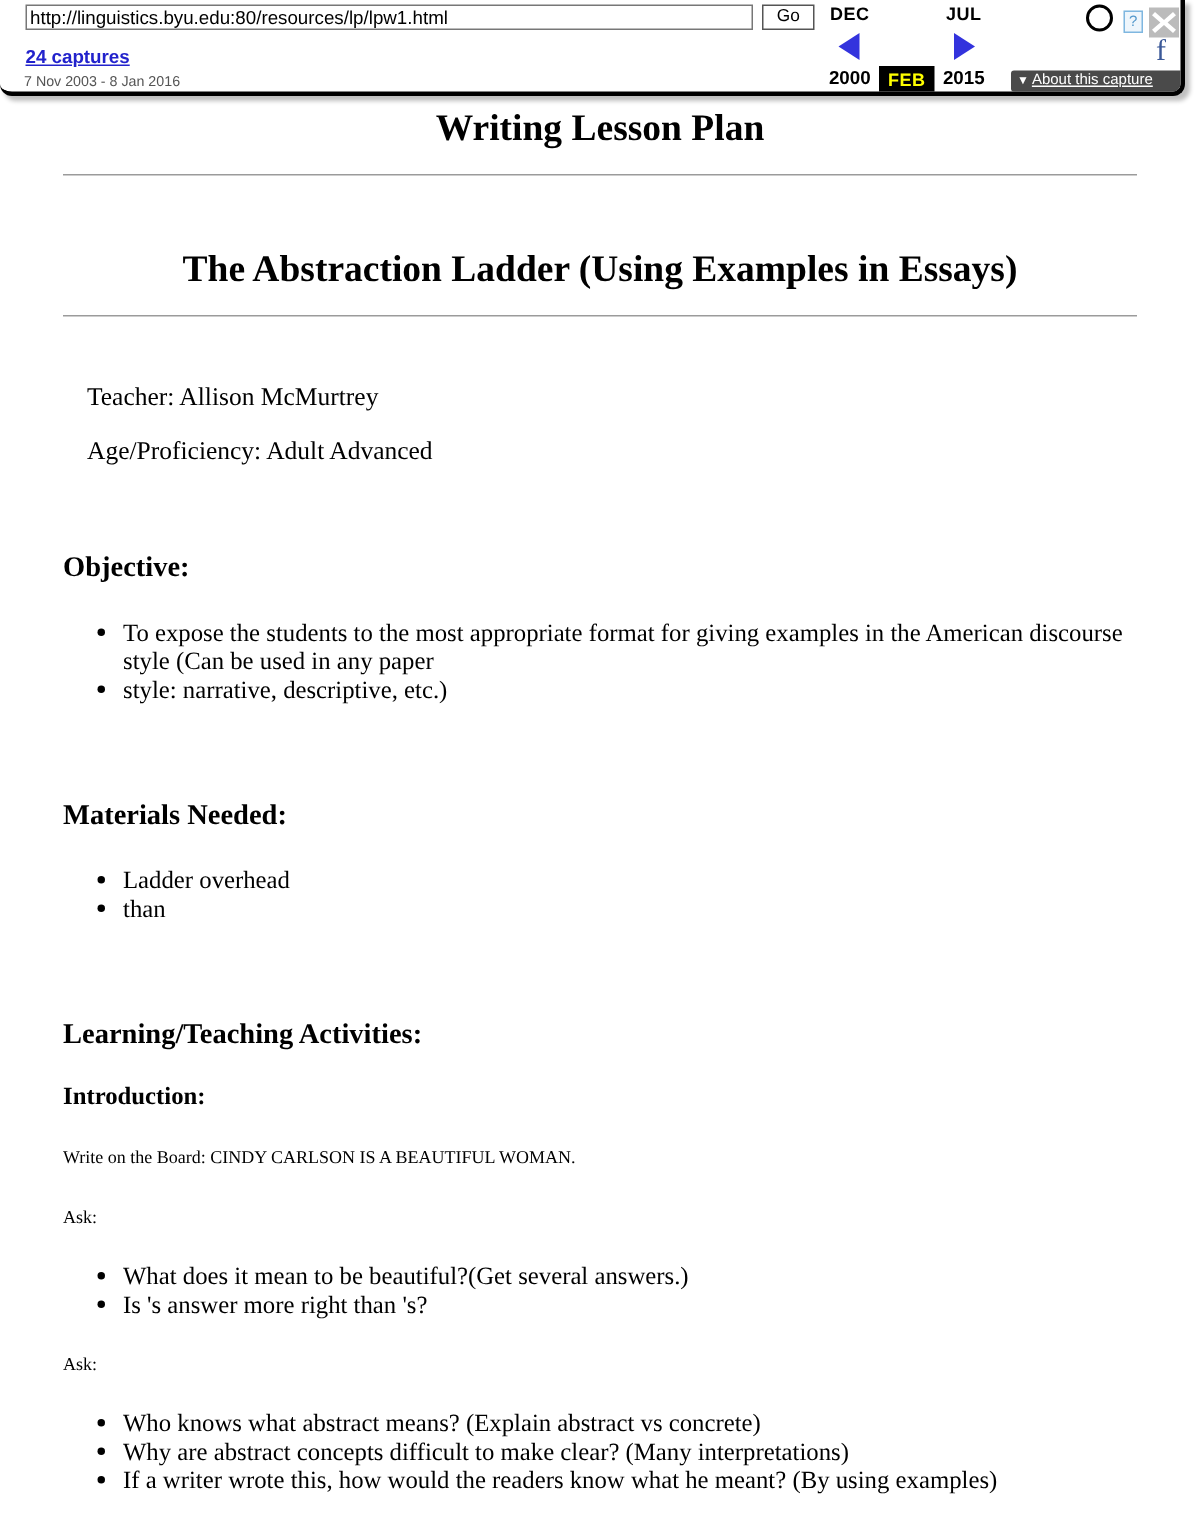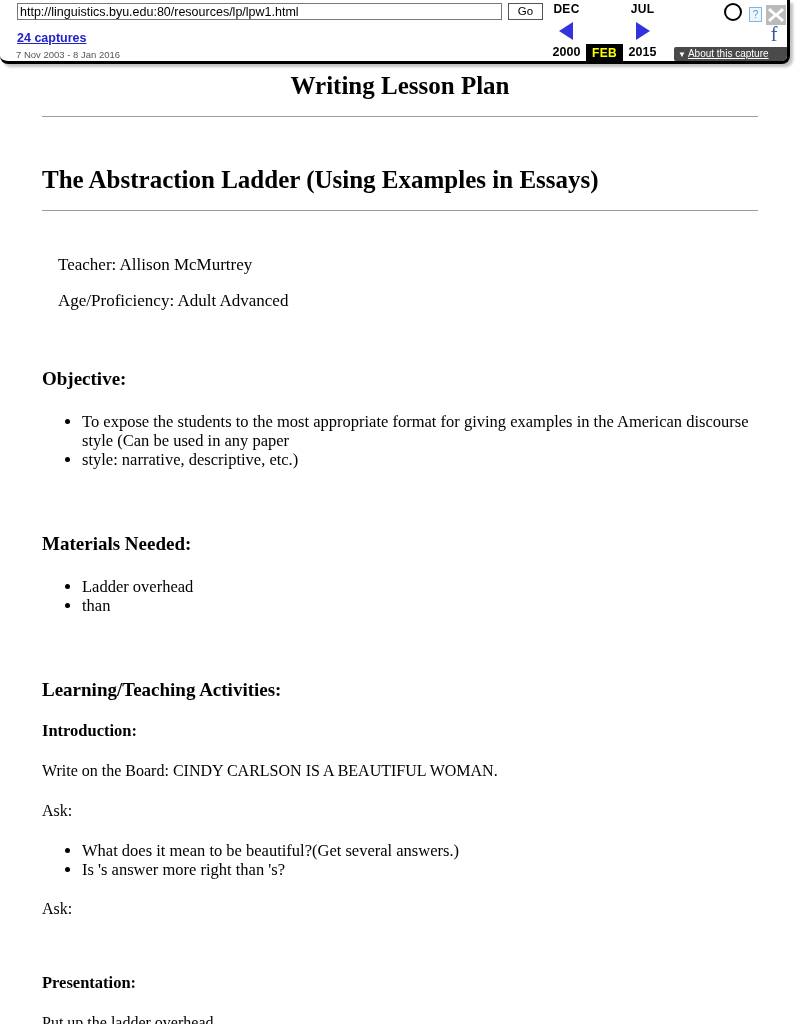"The Abstraction Ladder (Using Examples" h2.doc-subtitle { text-align: none -> center }
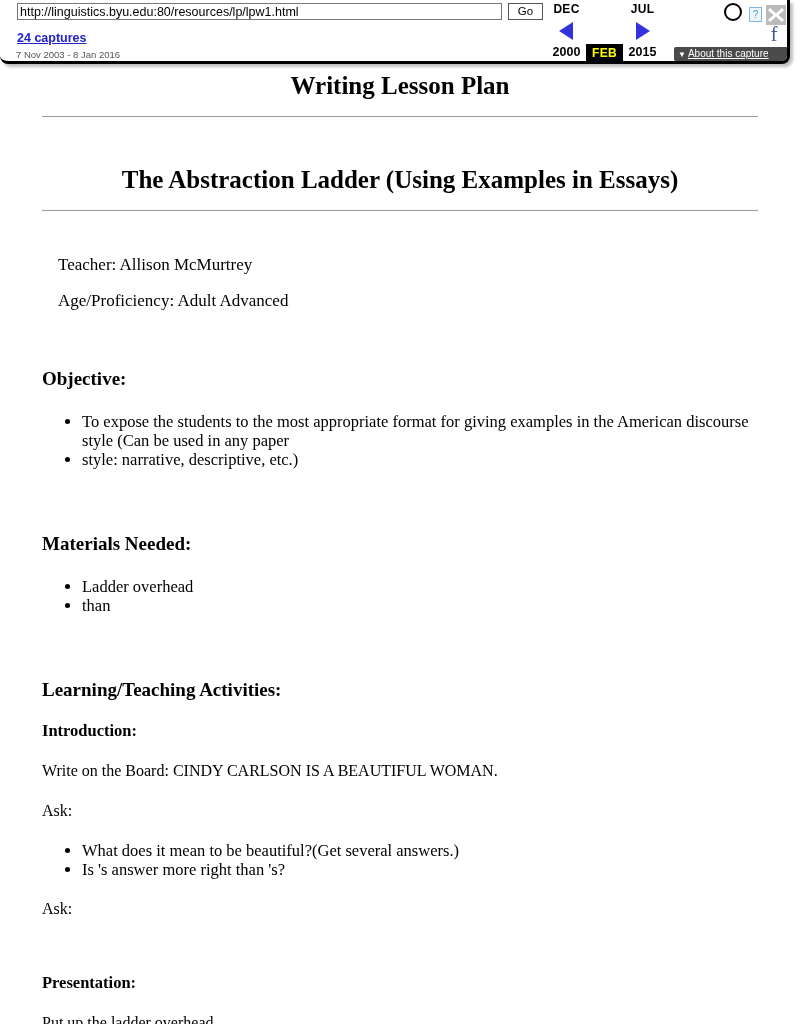"Write on the Board: CINDY" p.body { font-size: 16px -> 12px }
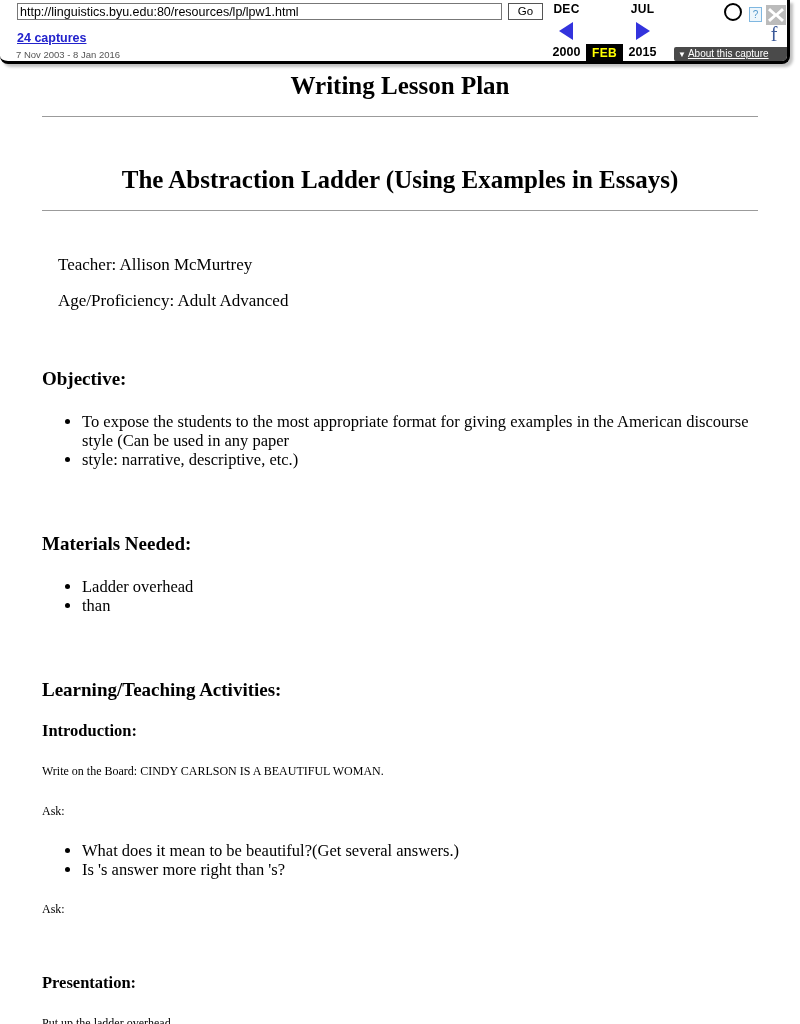"Who knows what abstract means?" ul.bul { html: none -> <ul> <li>Who knows what abstract means? (Explain abstract vs concrete)</li> <li>Why are abstract concepts difficult to make clear? (Many interpretations)</li> <li>If a writer wrote this, how would the readers know what he meant? (By using examples)</li> </ul> }
